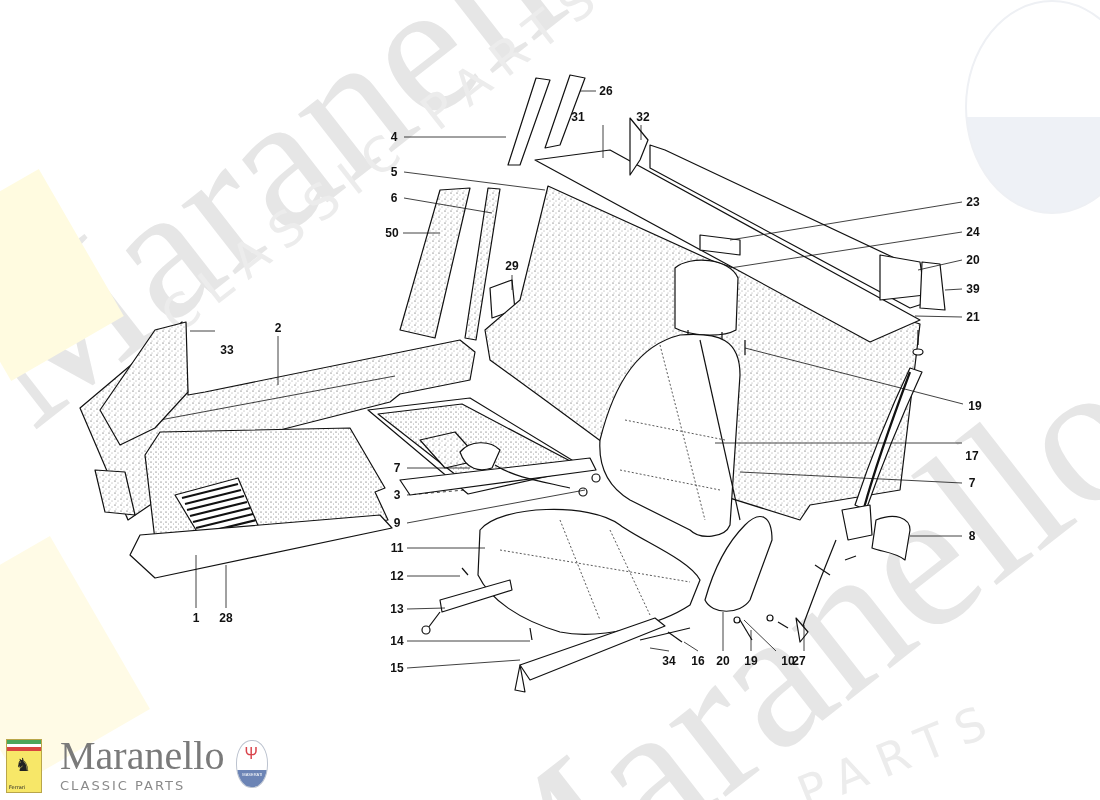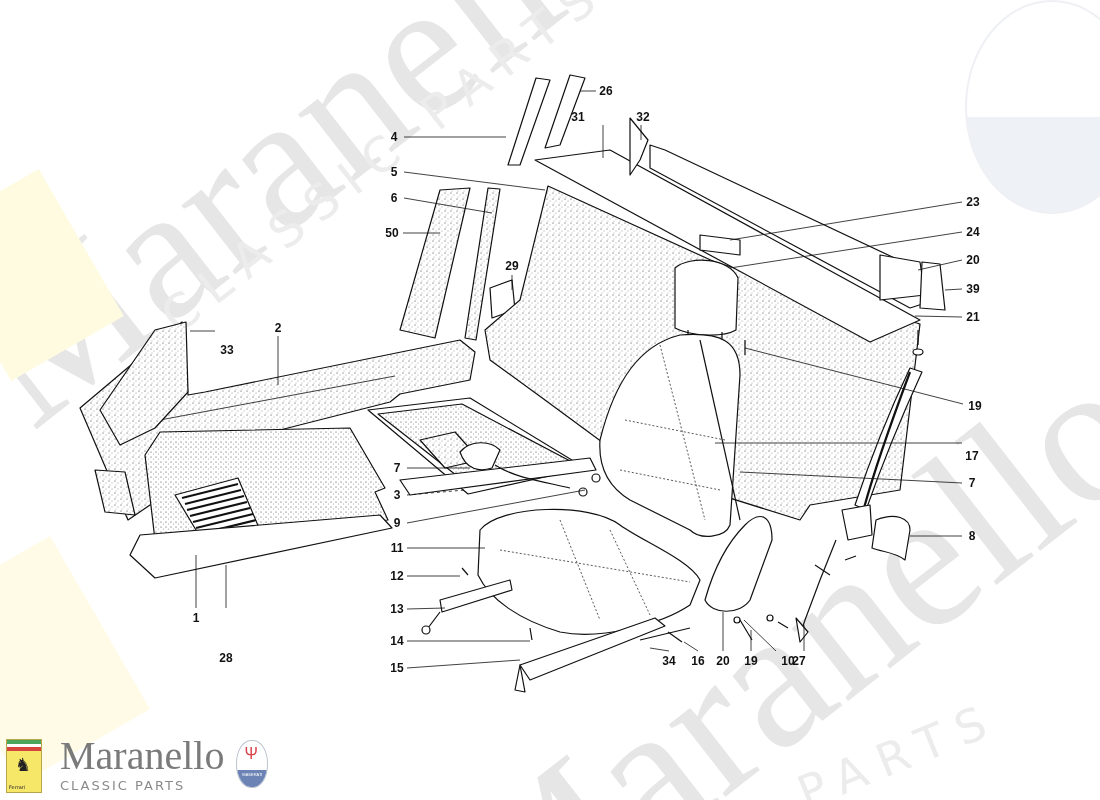"28" div.callout { margin-top: 40px -> none }
